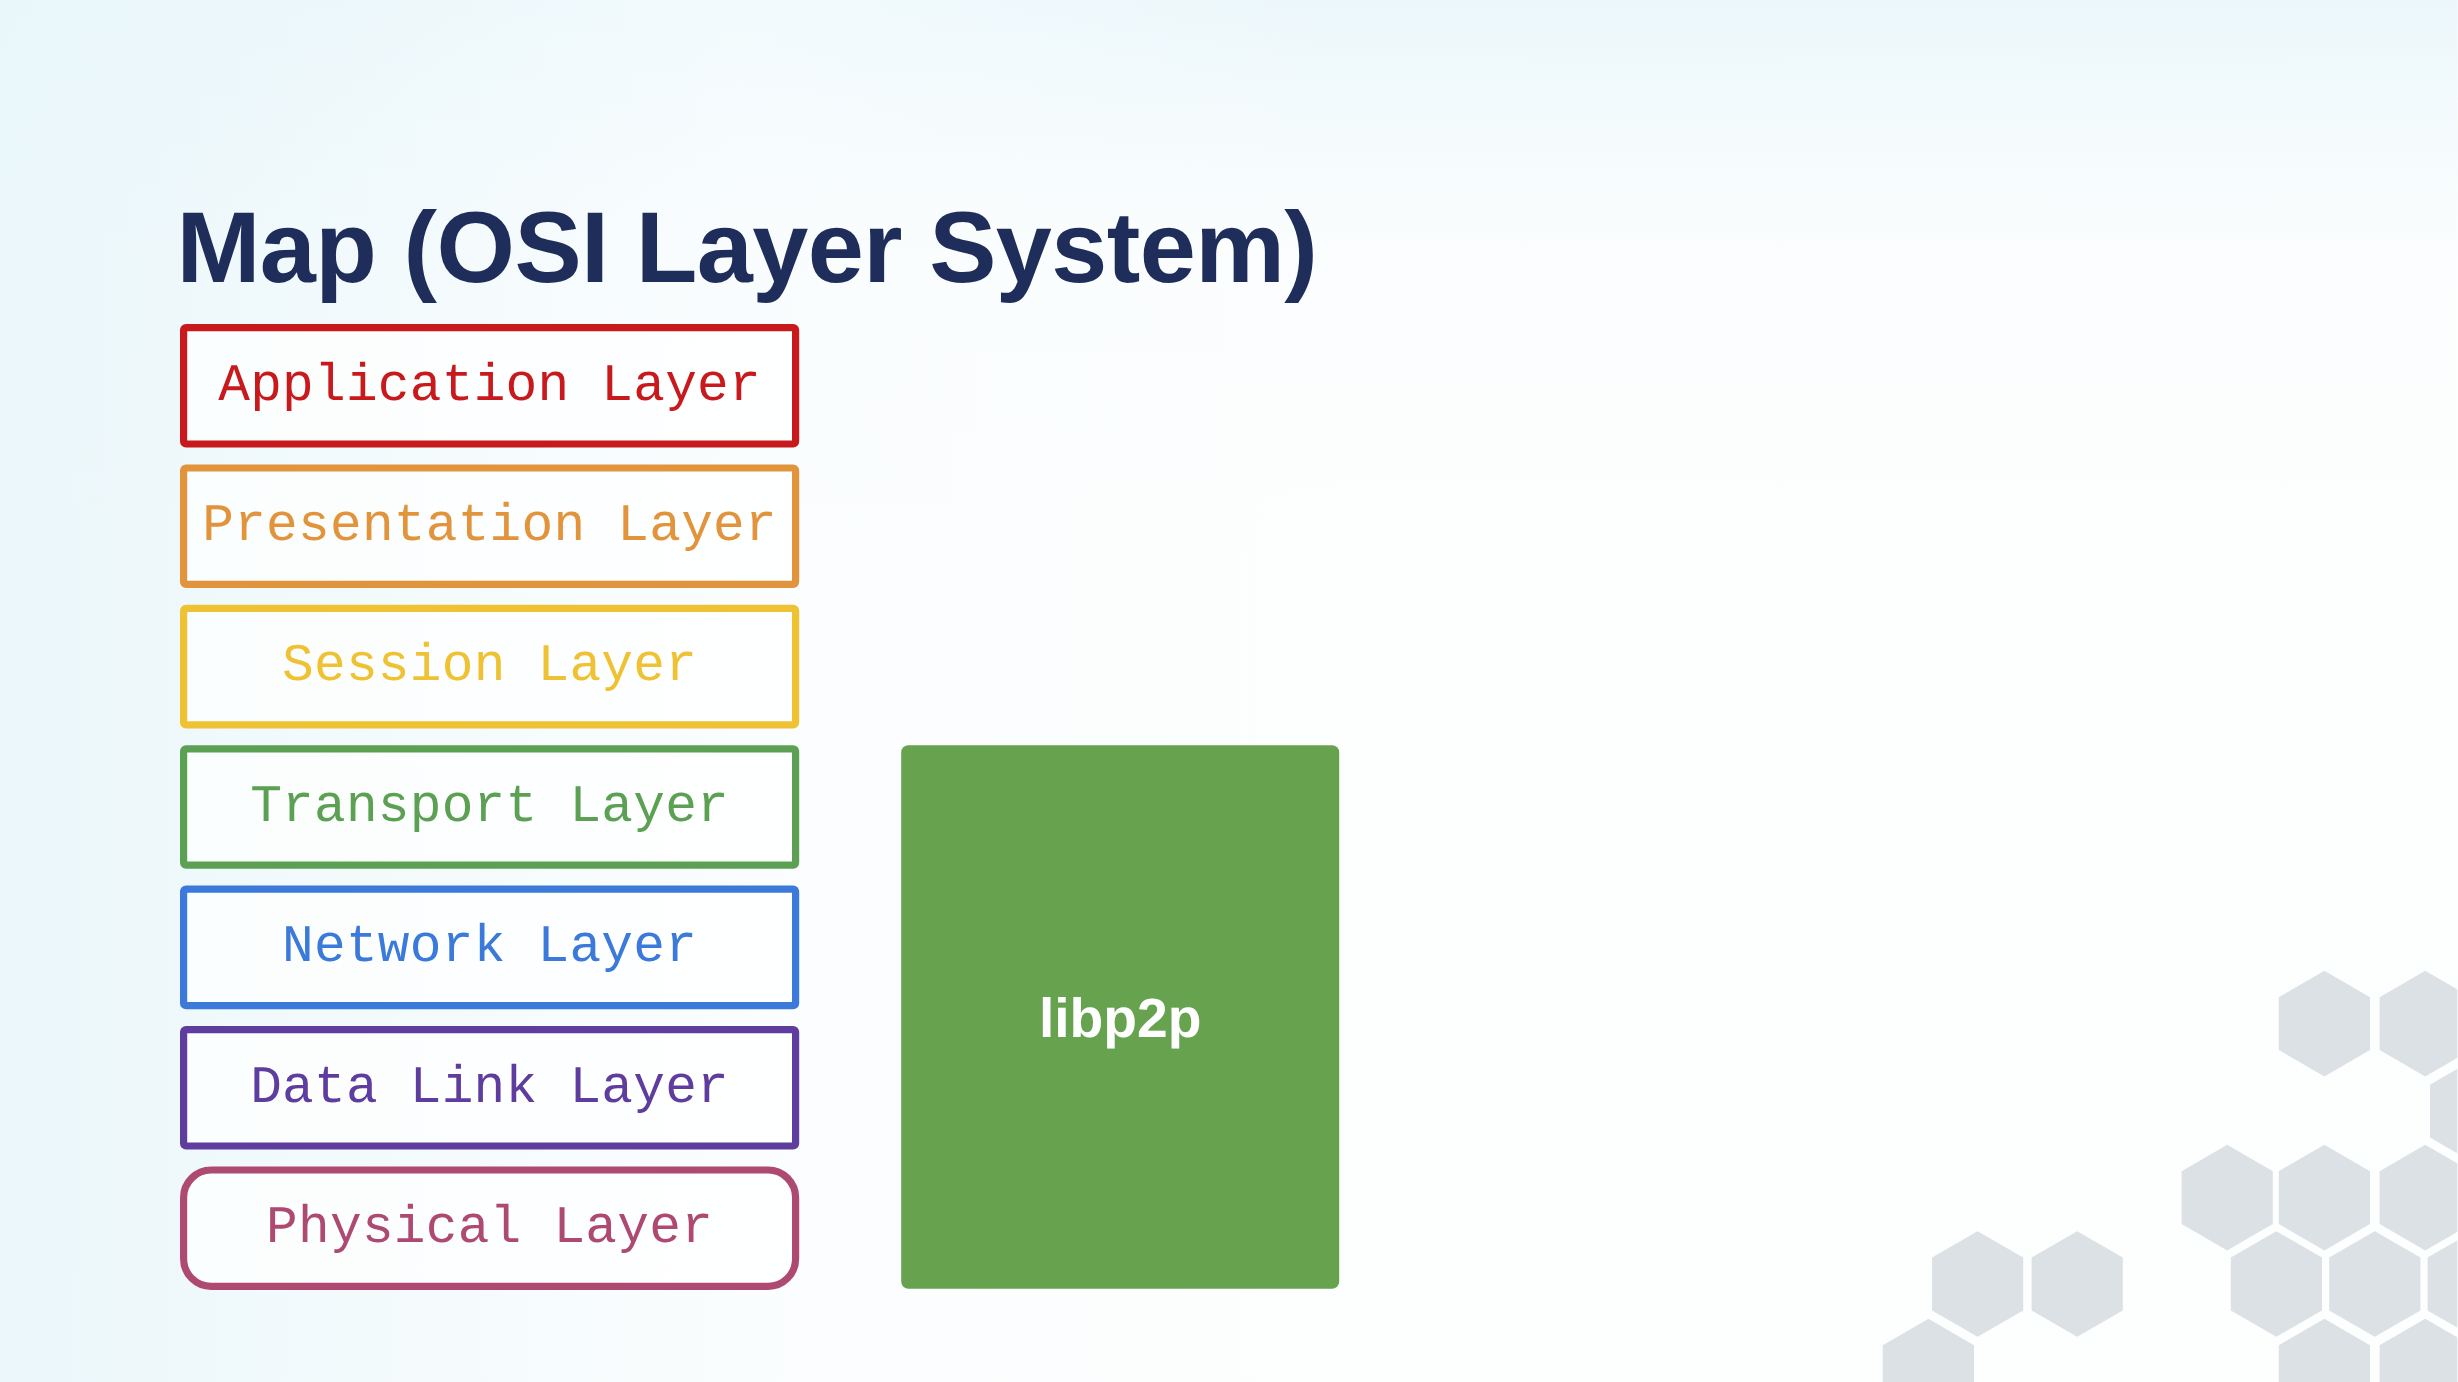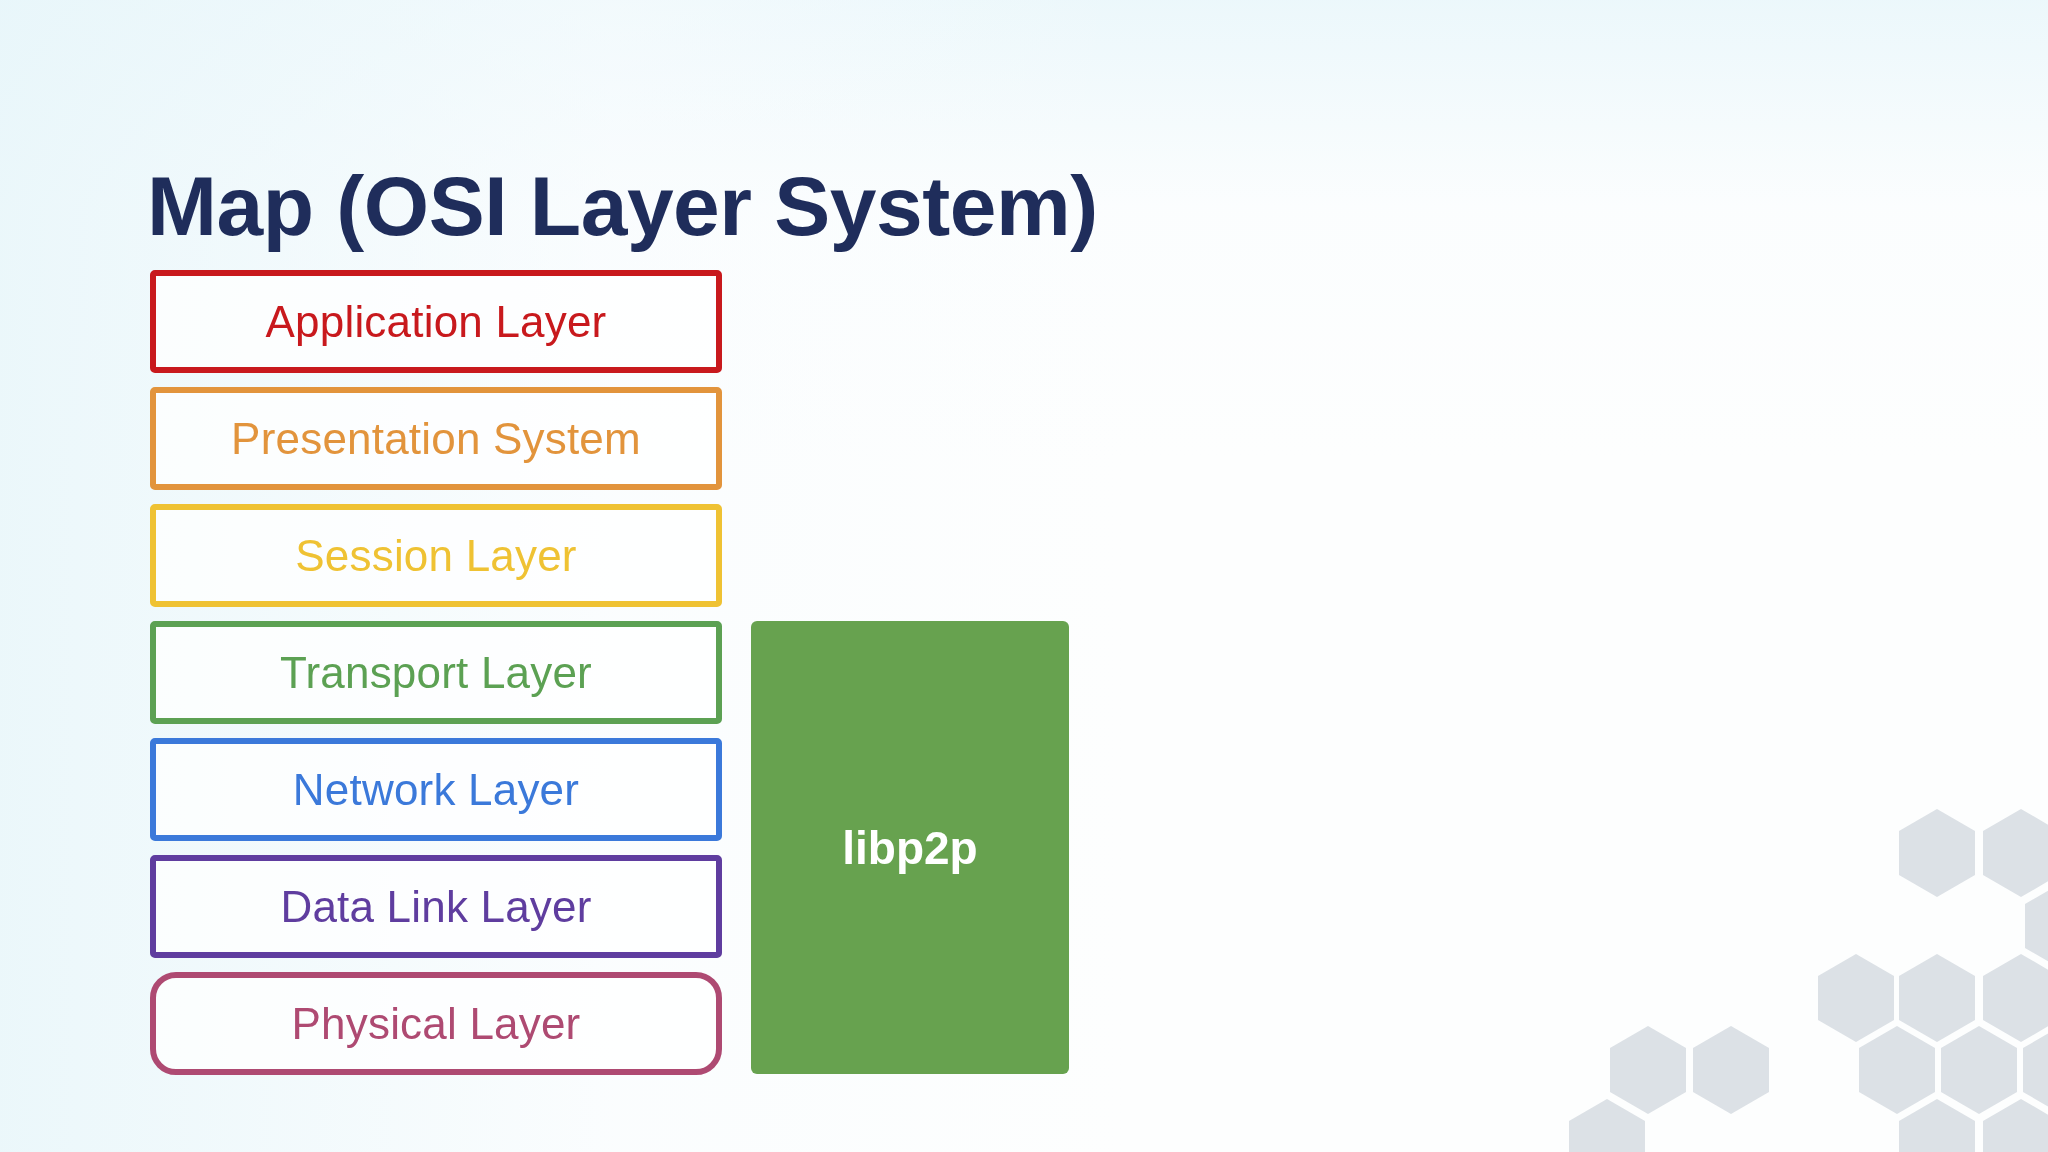"Application Layer" .osi-box { font-family: none -> Liberation Mono, monospace; width: 572px -> 516px }
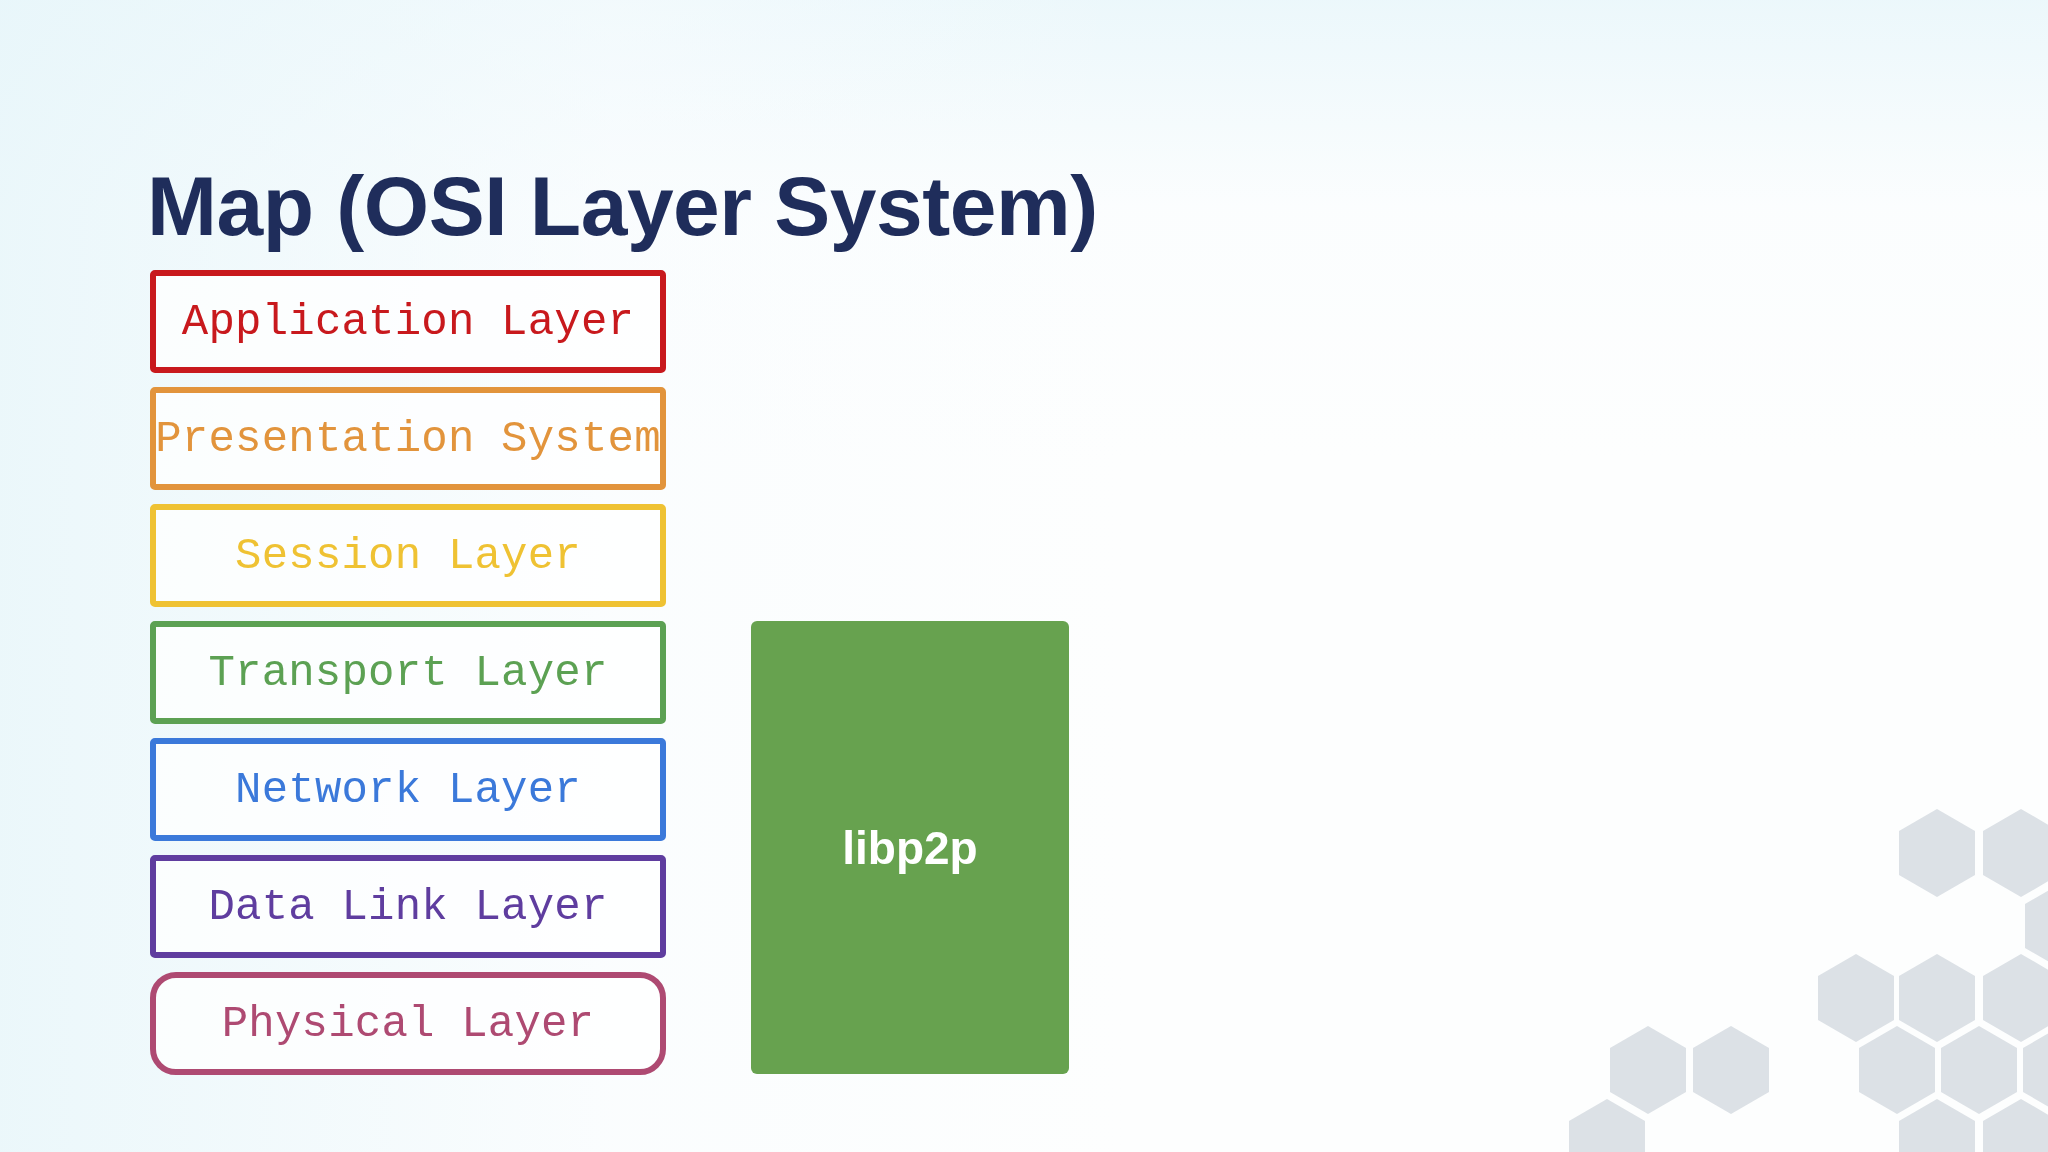"Presentation System" span { text: System -> Layer }
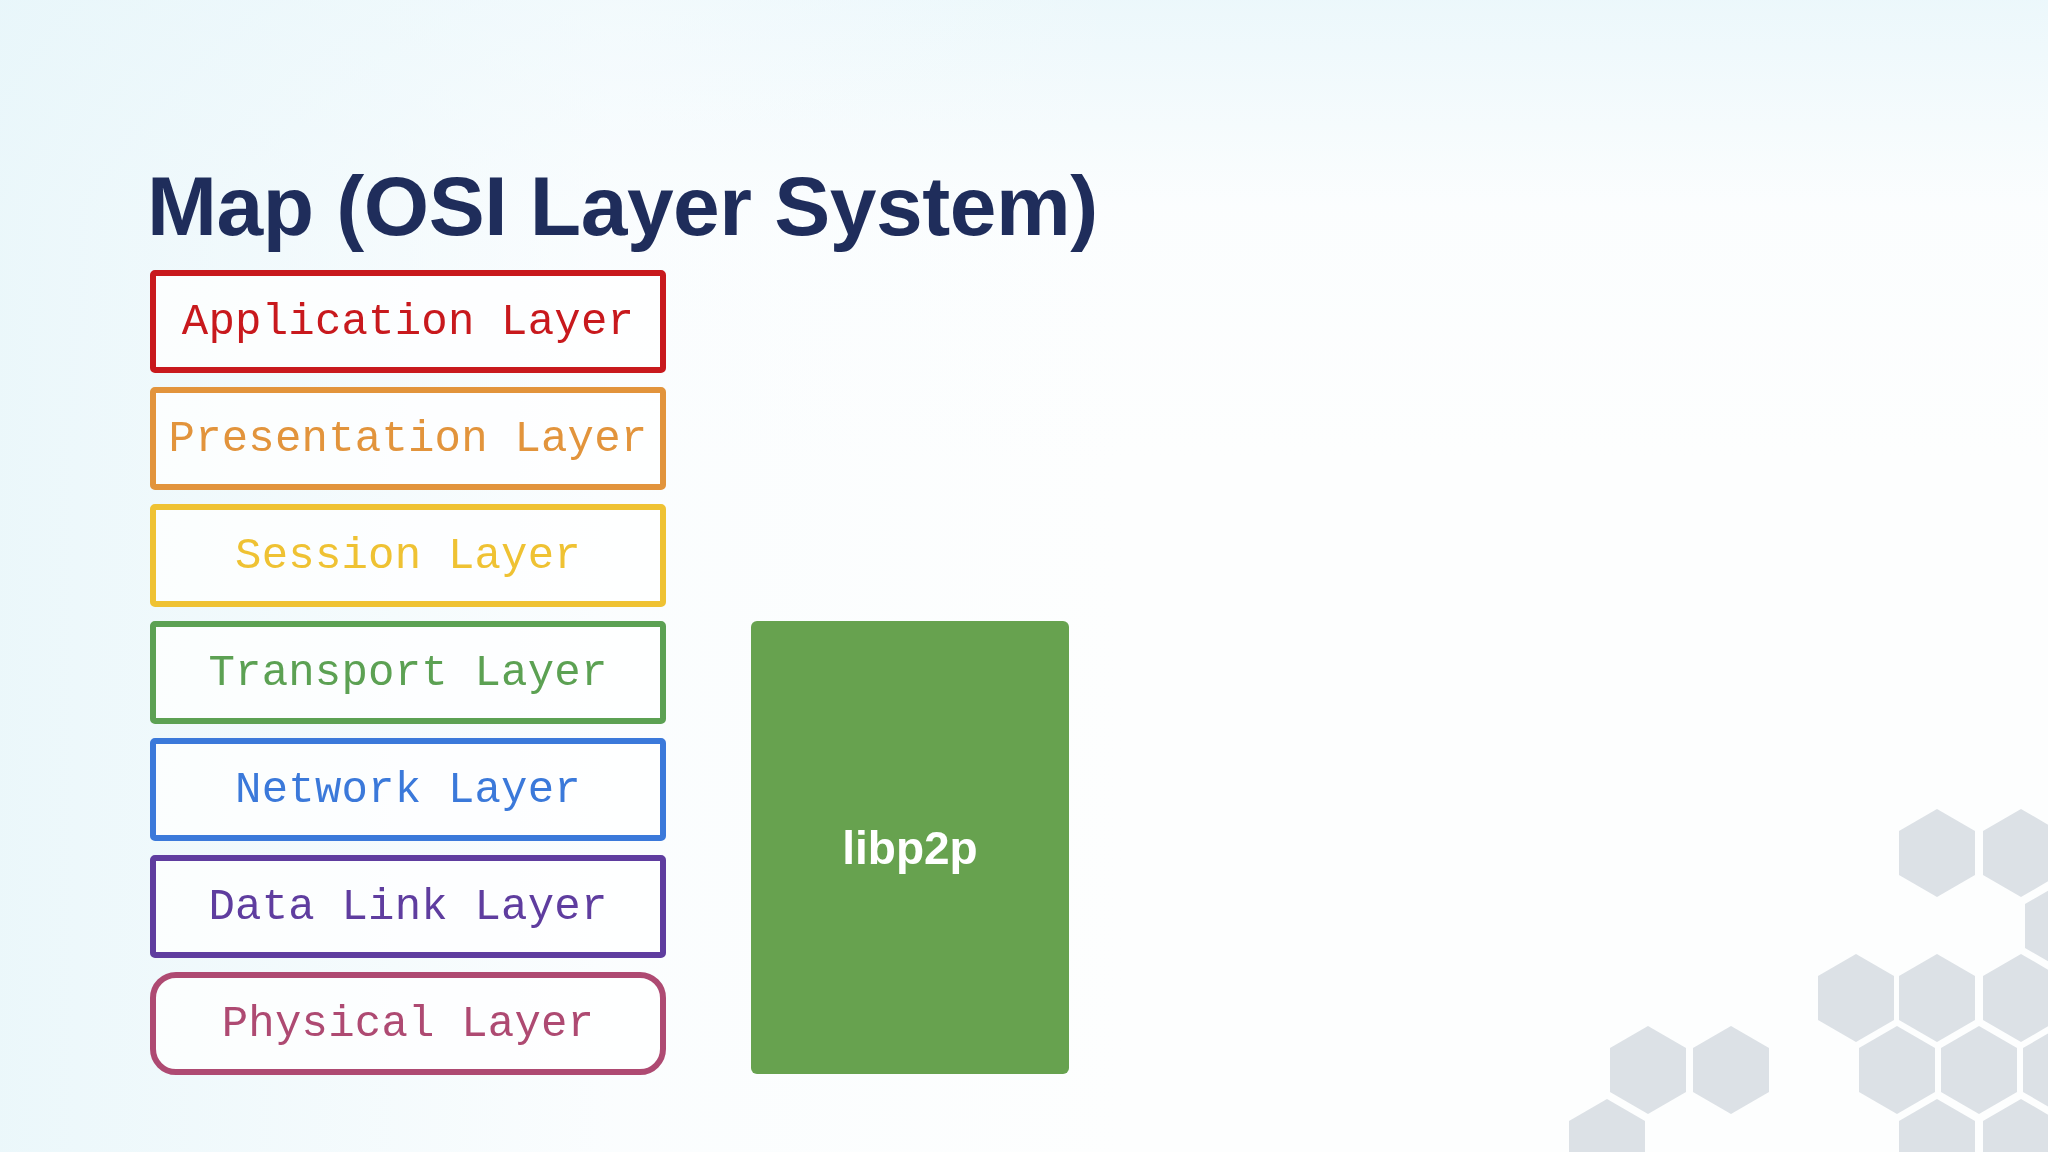"libp2p" #libp2p-box { width: 318px -> 365px }
